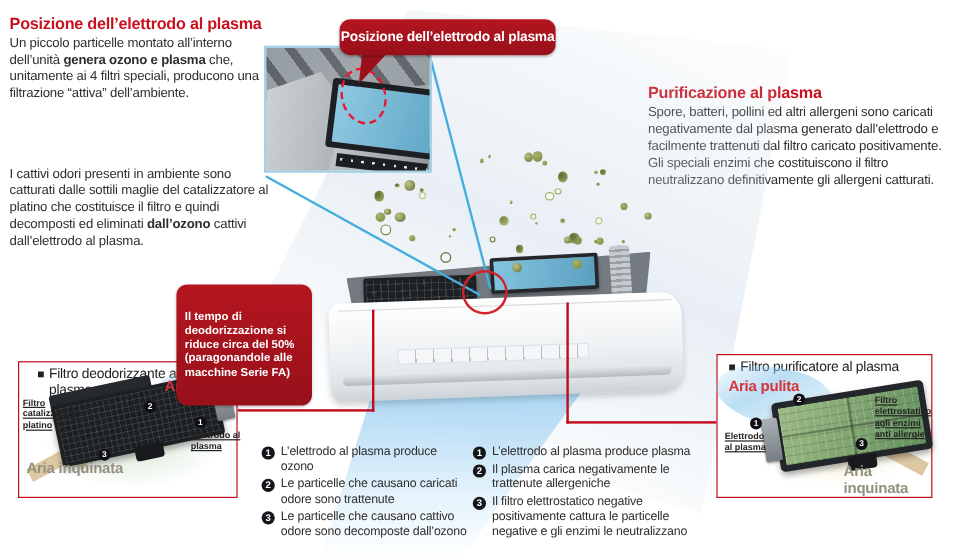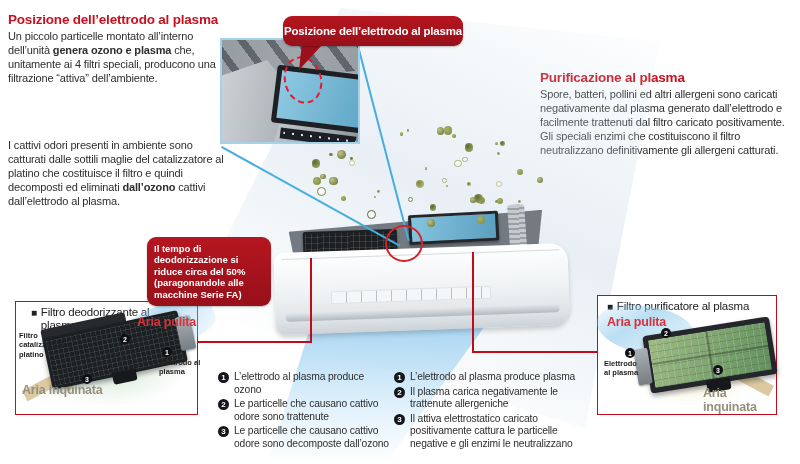"Il tempo di deodorizzazione si" #callout-time { padding: 6px 7px -> 22px 7px; width: 124px -> 113px }
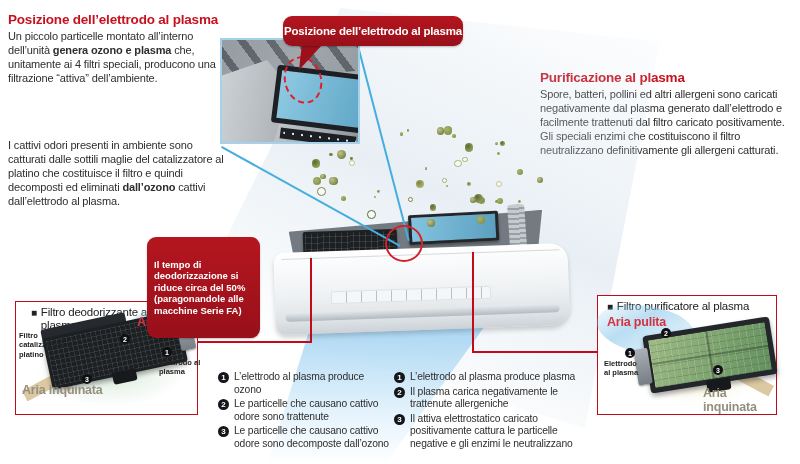"Filtro catalizzatore al platino" .lbl-sm { text-decoration: none -> underline }
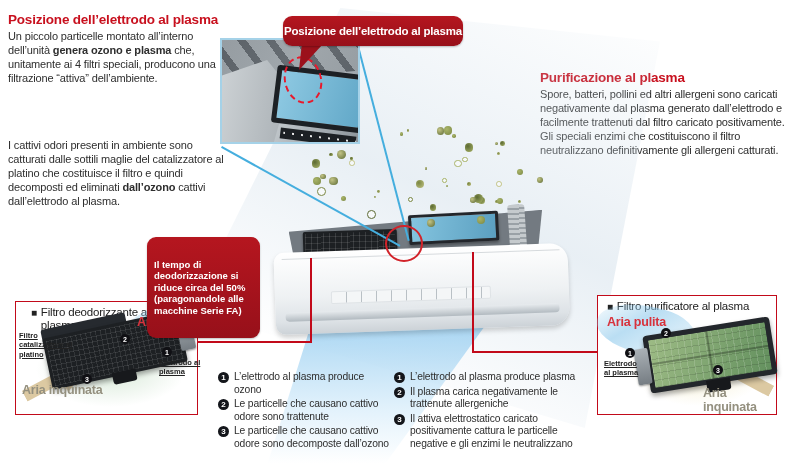"Filtro elettrostatico agli enzimi anti" div.lbl-sm { html: none -> <div>Filtro elettrostatico agli enzimi anti allergie</div> }
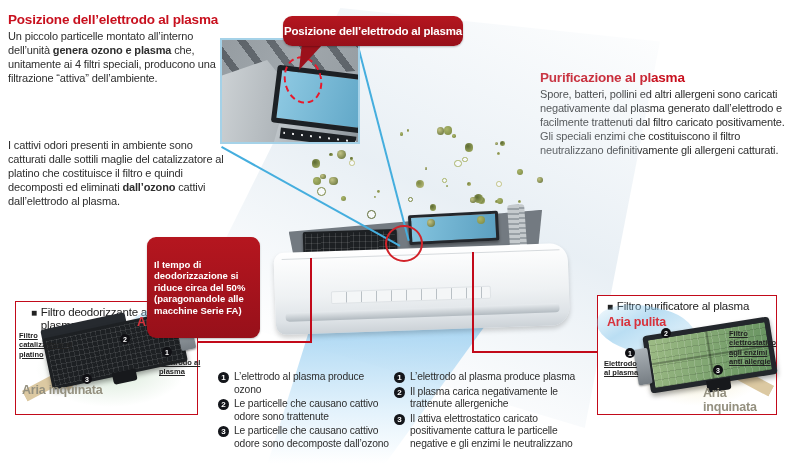"Le particelle che causano cattivo odore sono trattenute" span.steptext { text: cattivo -> caricati }
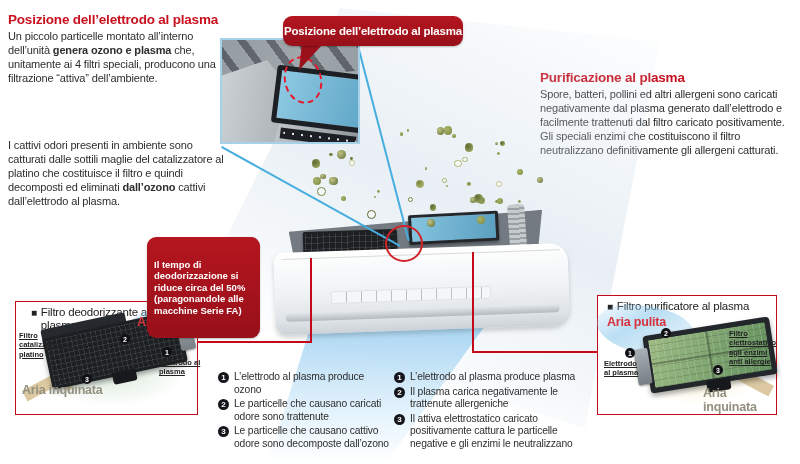"Il attiva elettrostatico caricato" span.steptext { text: attiva elettrostatico caricato -> filtro elettrostatico negative }
